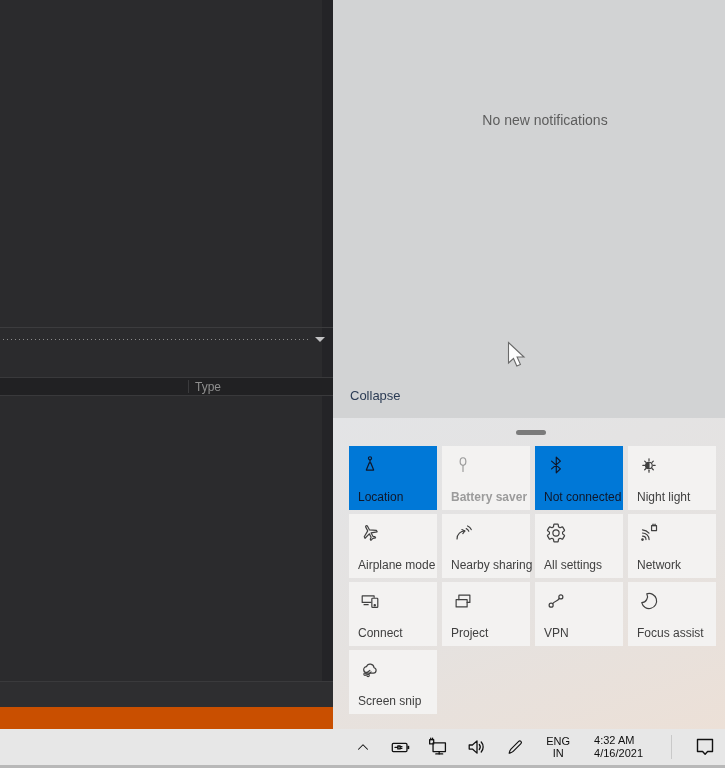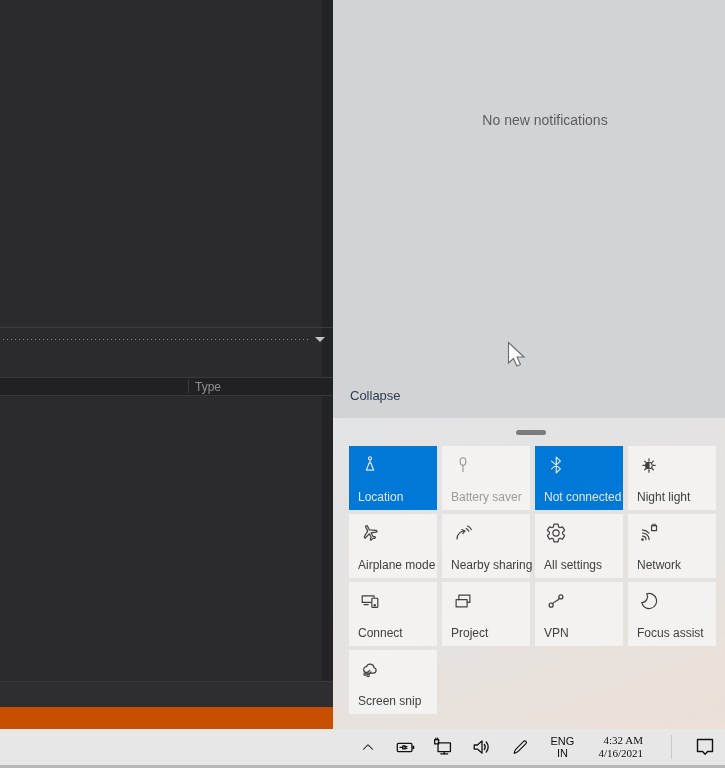"Location" .tile.on { color: #e5e5e5 -> #0f172a }
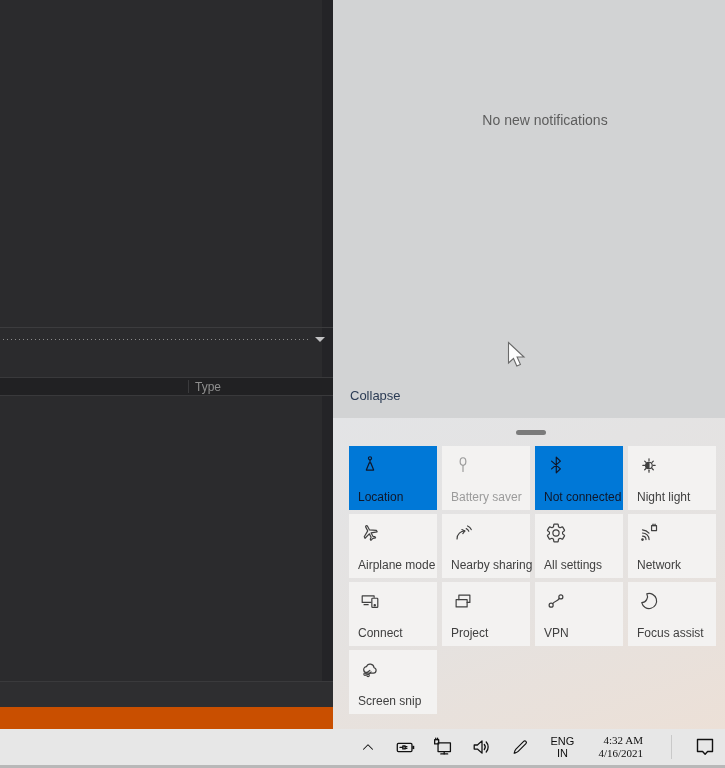"Battery saver" .tile.disabled { font-weight: none -> bold }
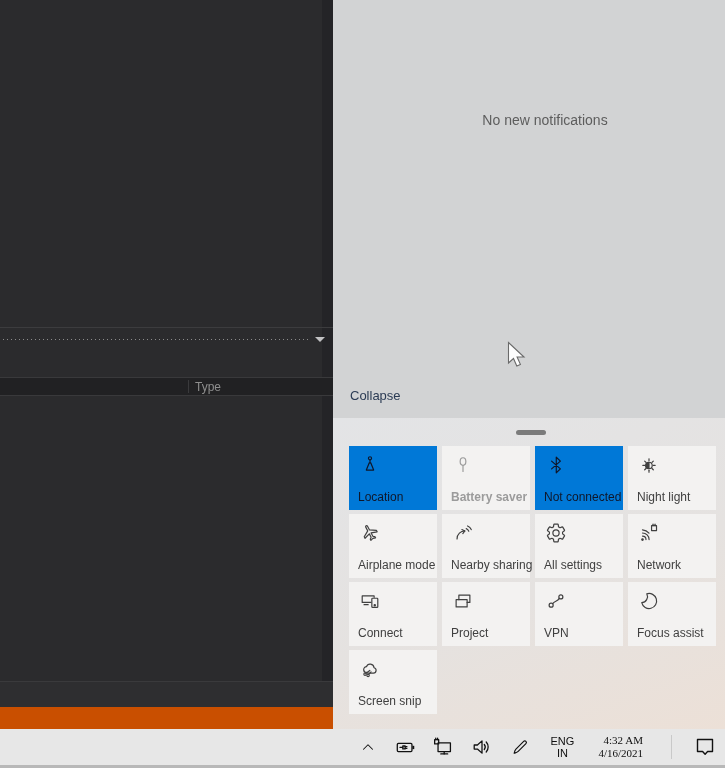"4:32 AM" .clock { font-family: Liberation Serif, serif -> none; text-align: right -> left }
